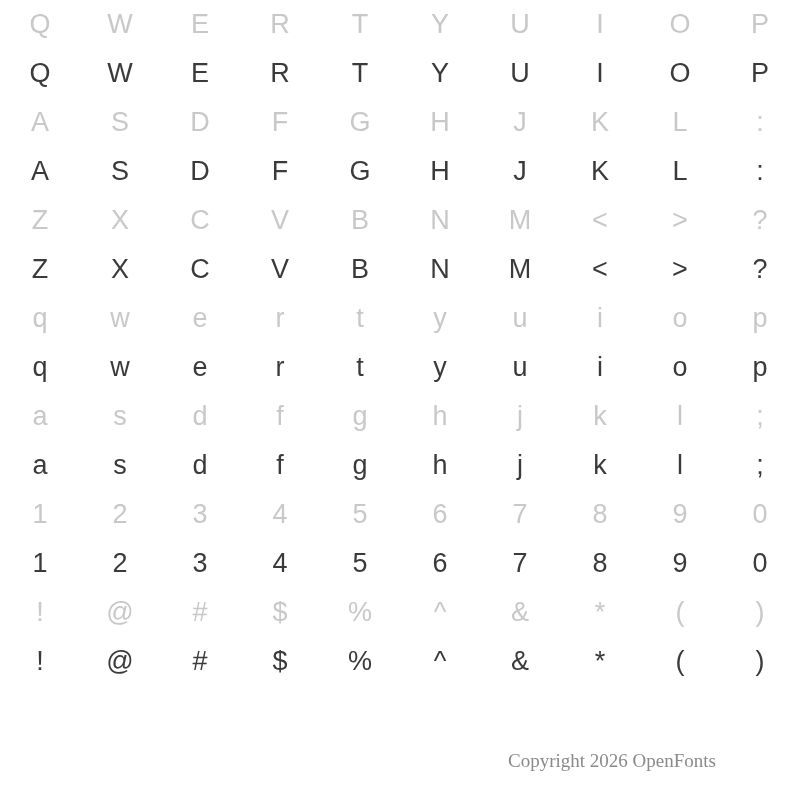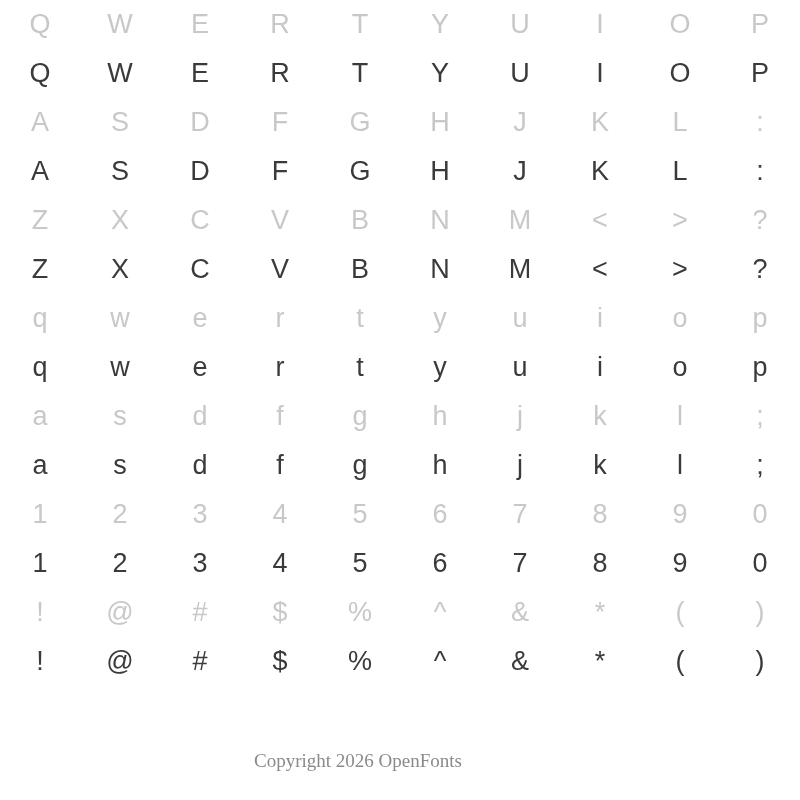"Copyright 2026 OpenFonts" .footer { text-align: center -> right }
